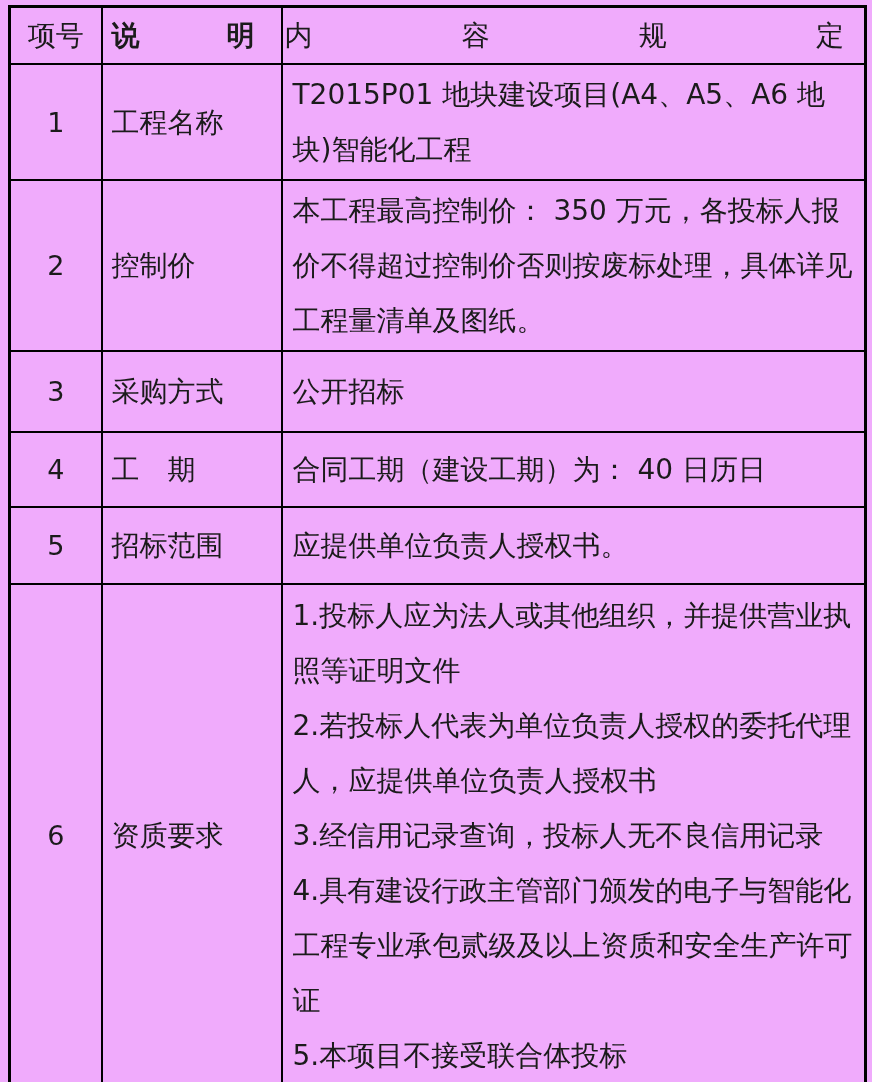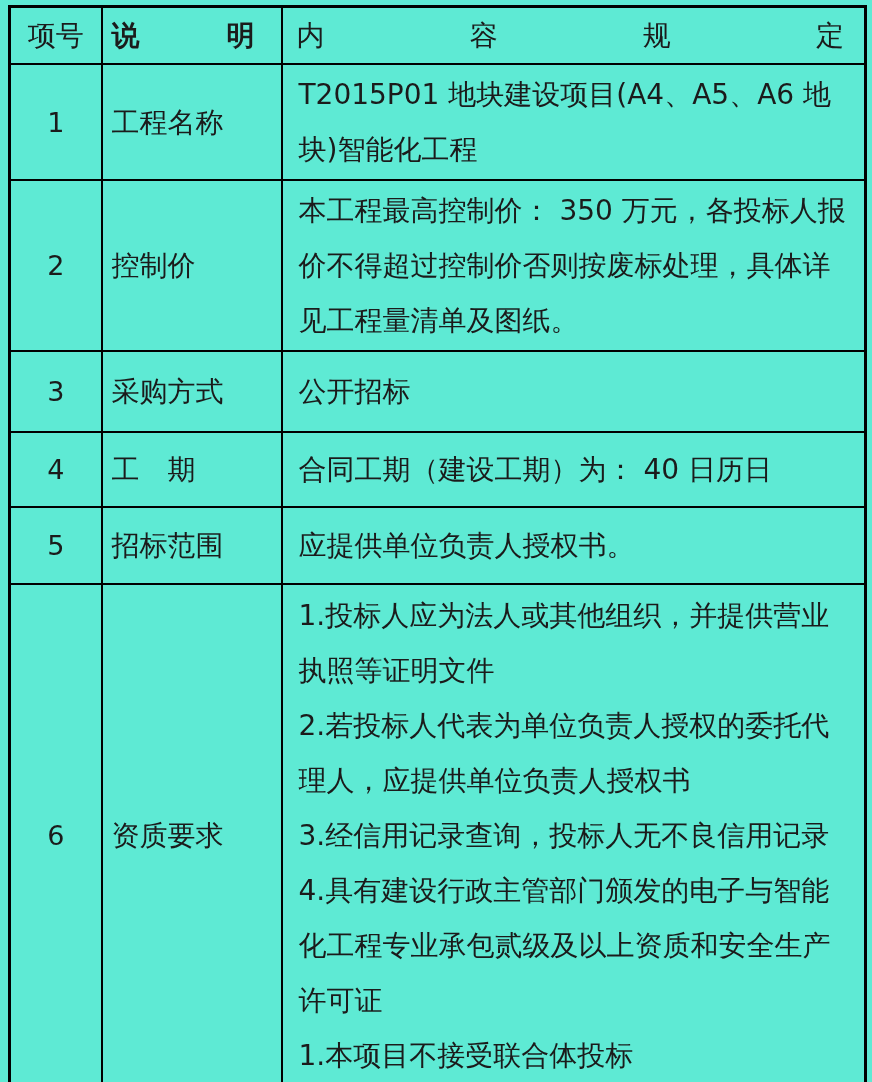"项号" .page { background: #5eead4 -> #f0abfc }
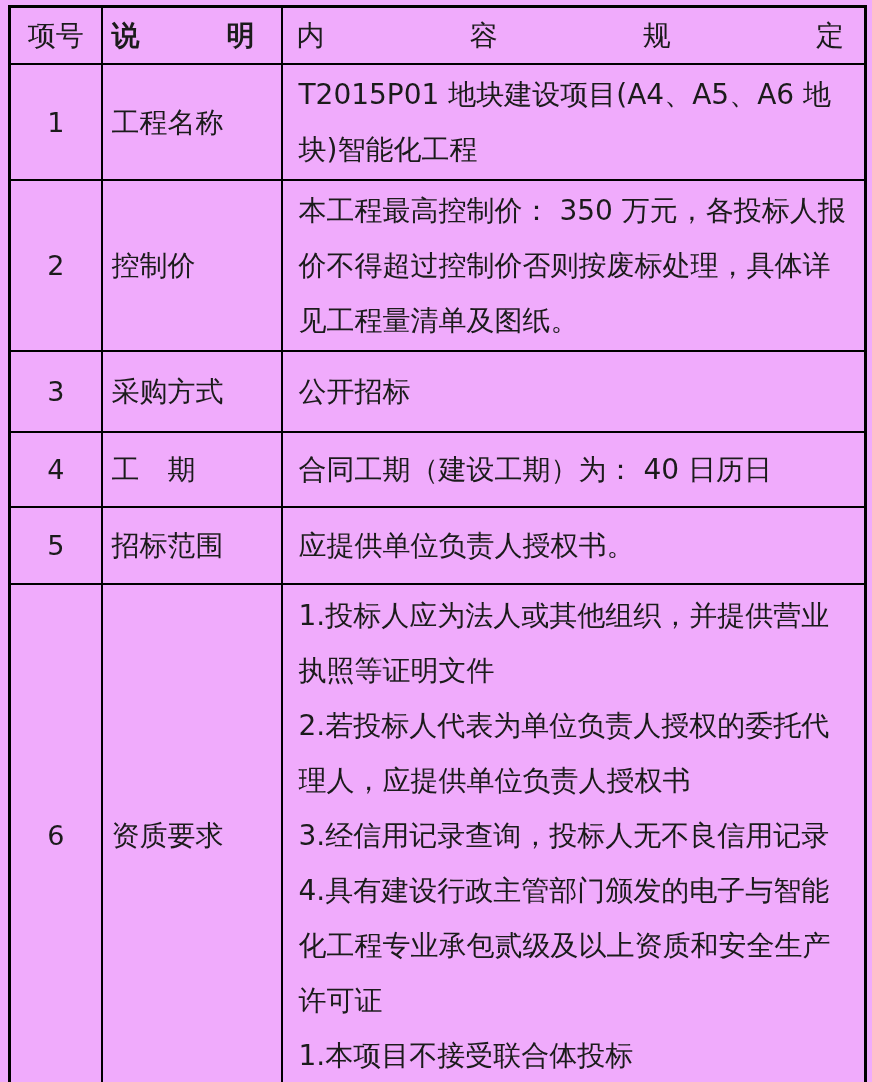"内容规定" th.h-cont { padding: 0 20px 0 14px -> 0 20px 0 2px }
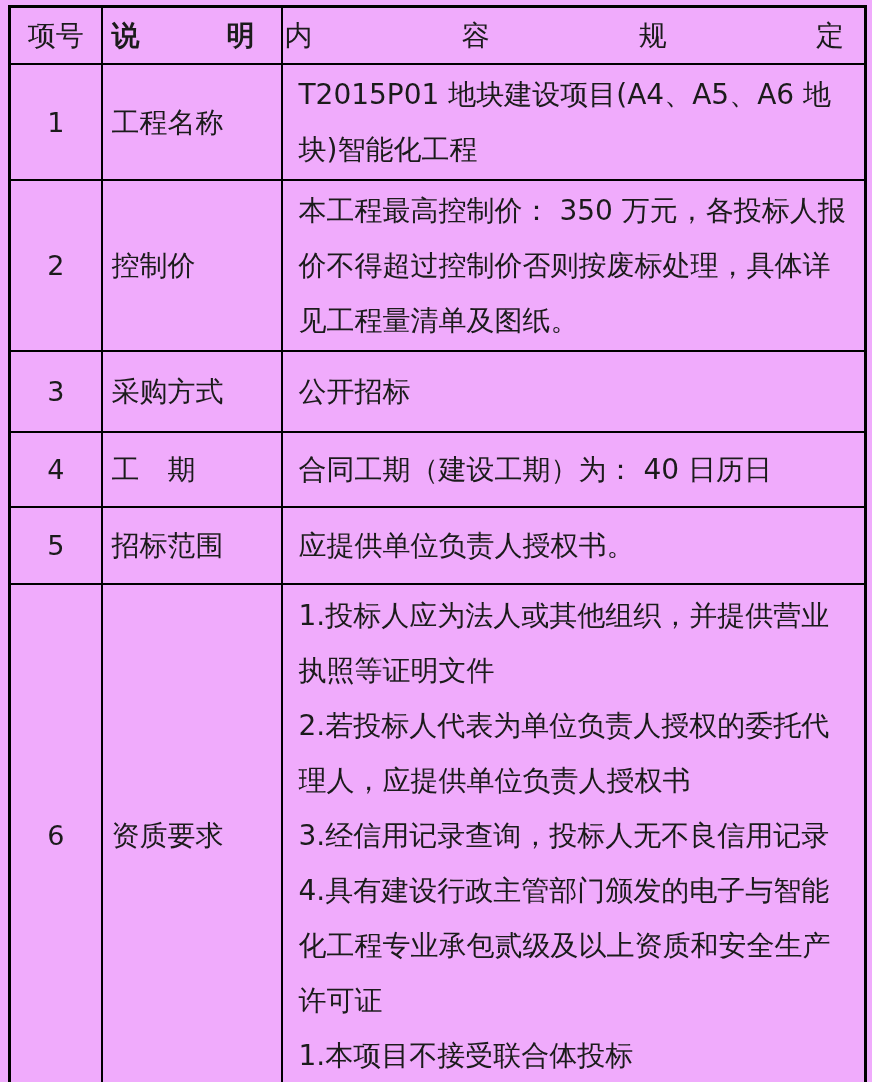"T2015P01 地块建设项目(A4、A5、A6 地块)智能化工程" td.content-cell { padding: 2px 8px 2px 16px -> 2px 8px 2px 10px }
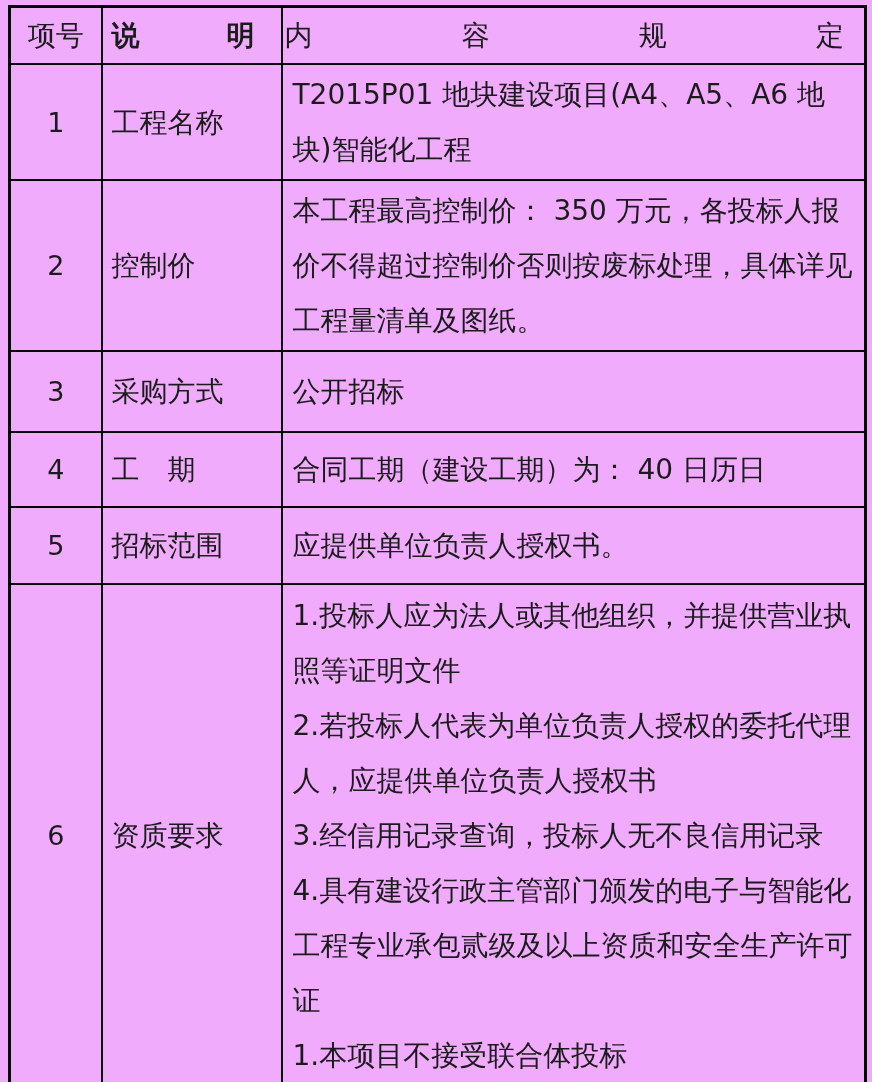"1.本项目不接受联合体投标" span { text: 1 -> 5 }
